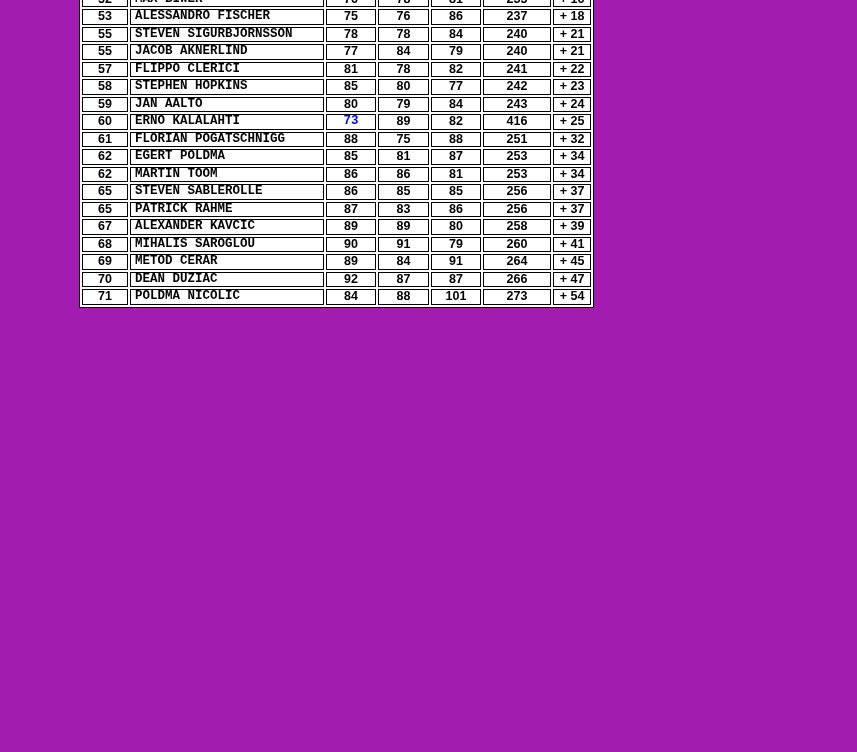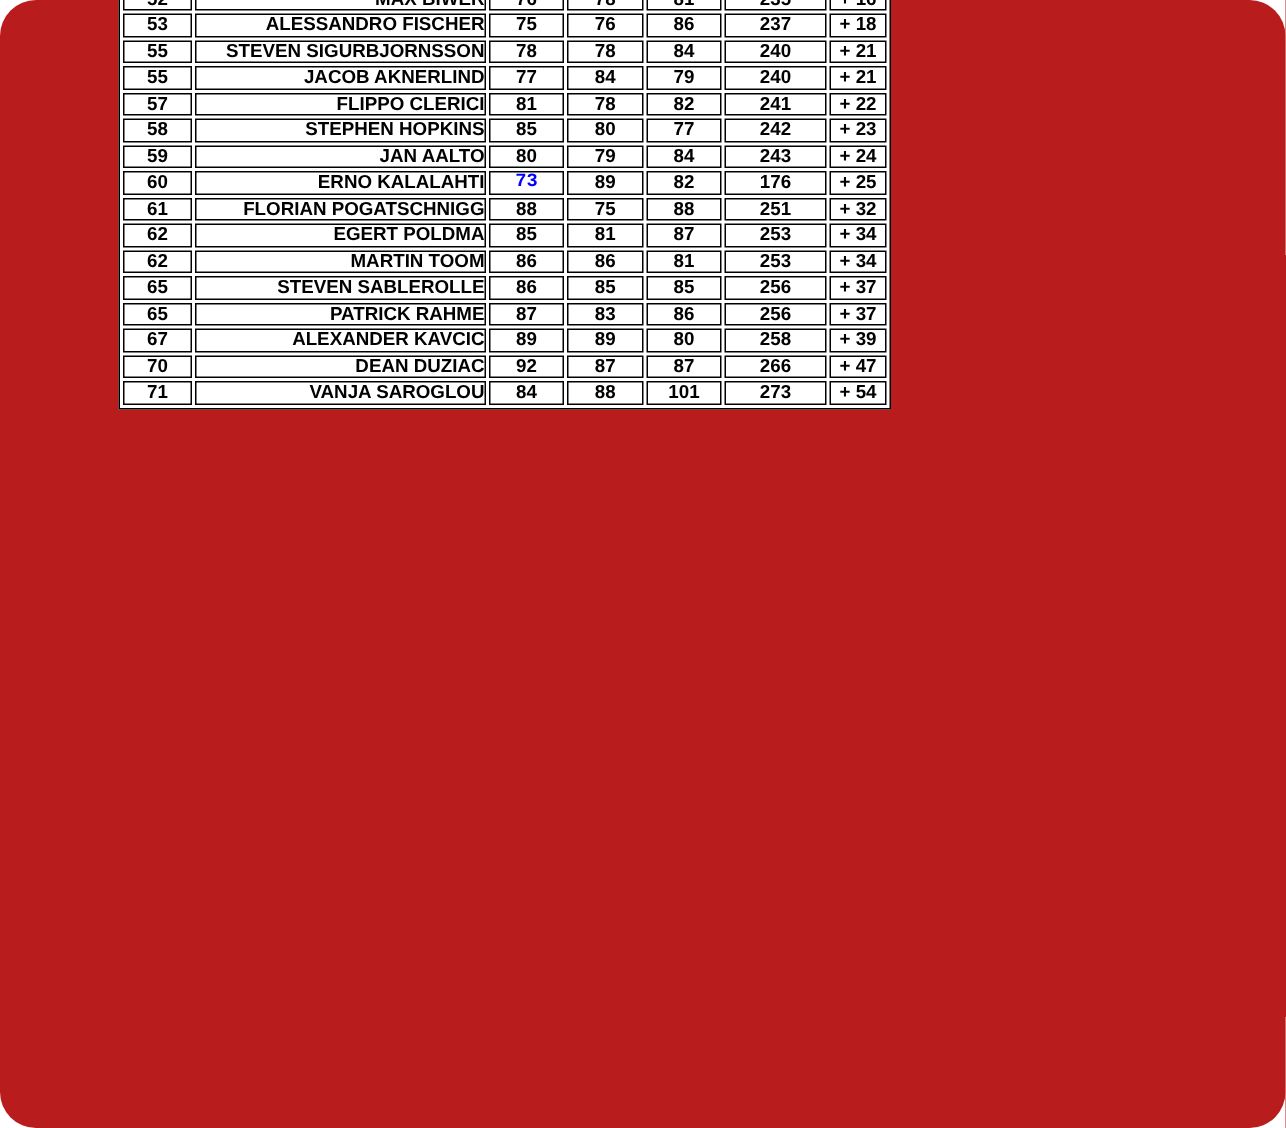"53" .page { background: #b91c1c -> #a21caf; border-radius: 24px -> none }
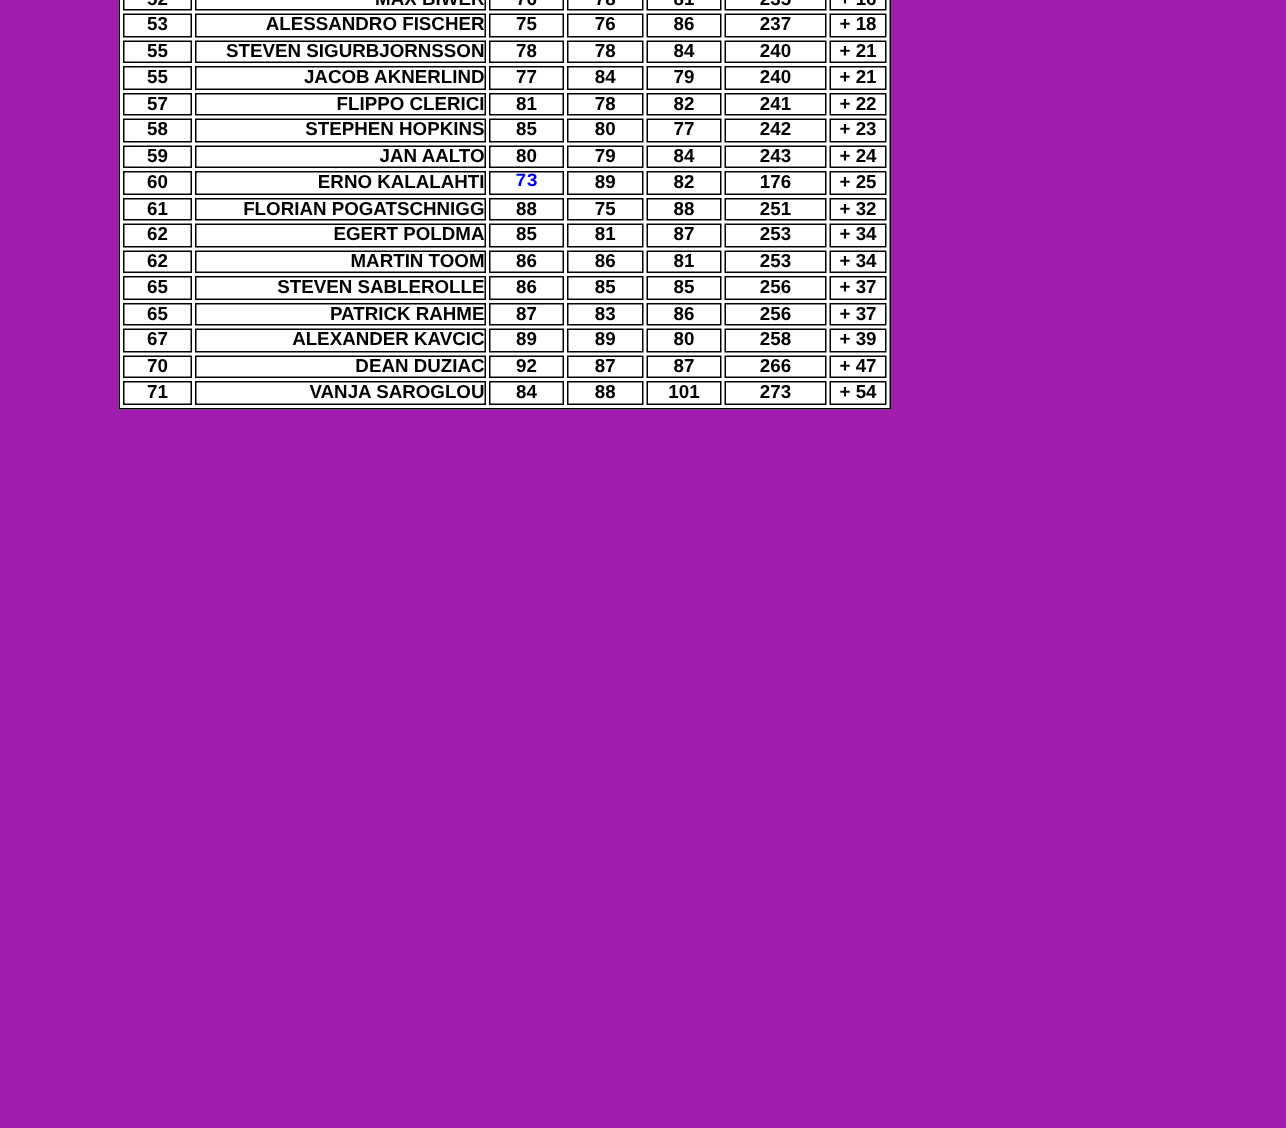"ALESSANDRO FISCHER" table.results td.name { font-family: none -> Liberation Mono, monospace; text-align: right -> left }
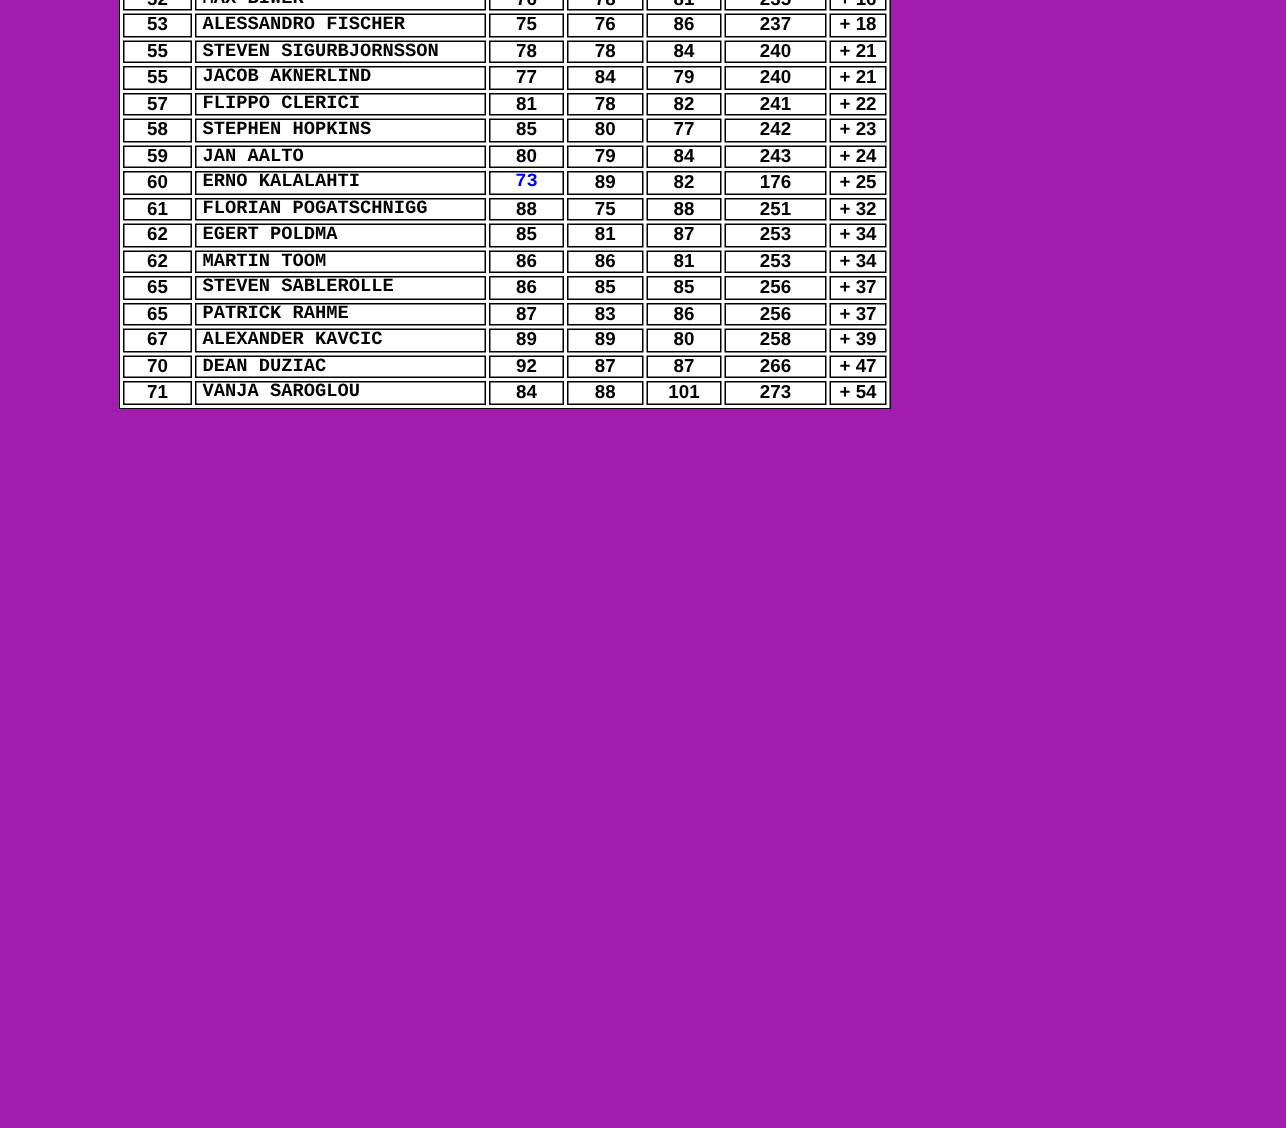"176" td { text: 176 -> 416 }
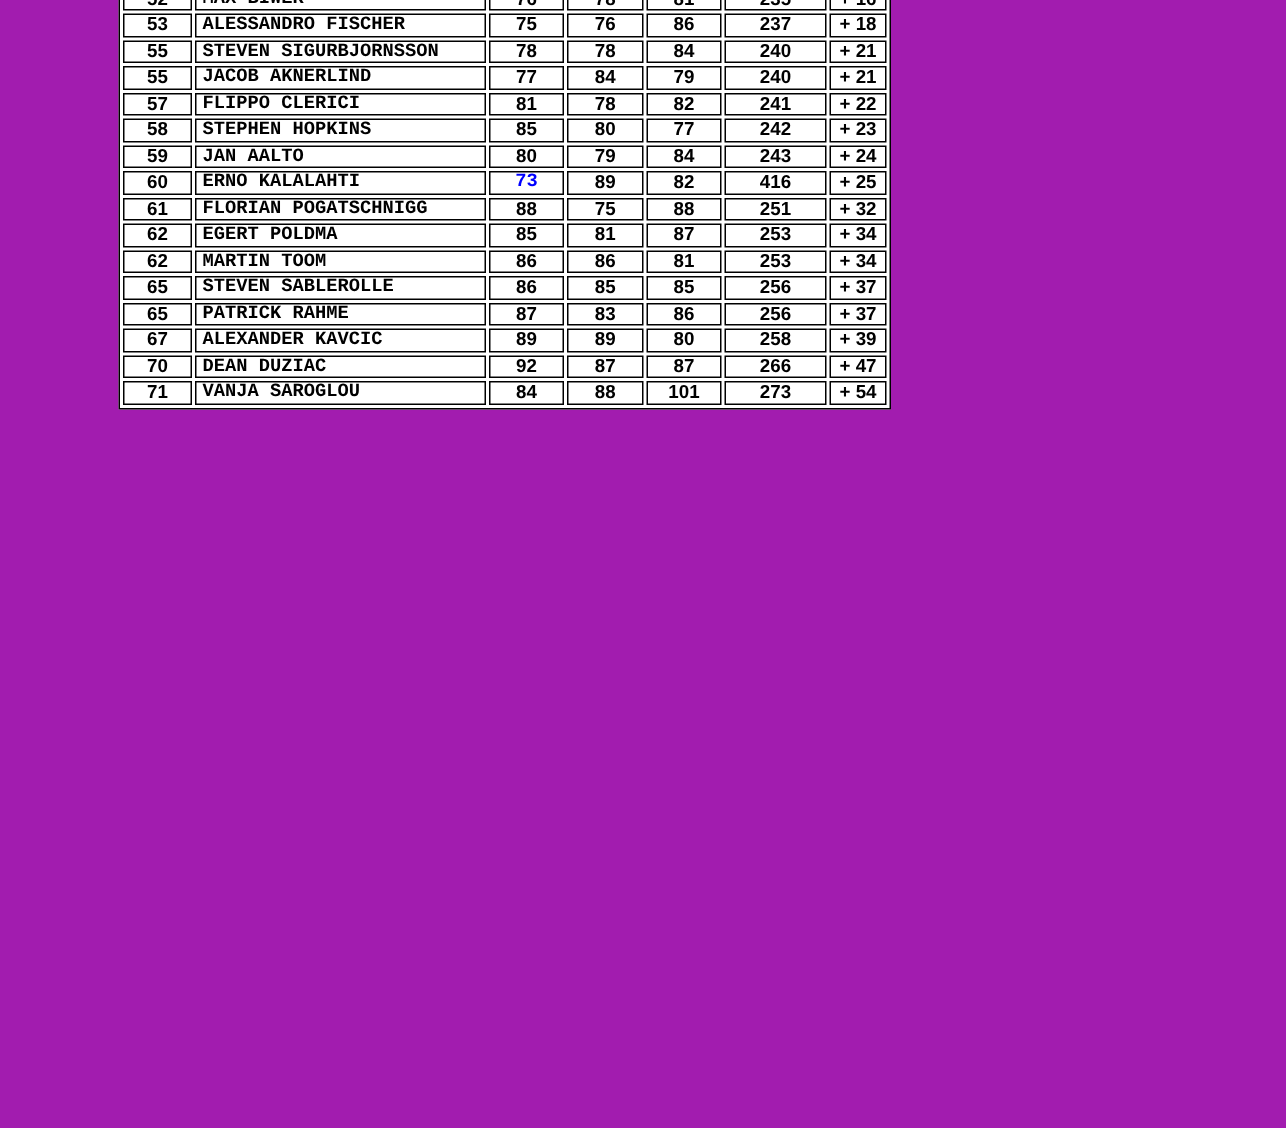"68" tr { html: none -> <tr> <td>68</td> <td>MIHALIS SAROGLOU</td> <td>90</td> <td>91</td> <td>79</td> <td>260</td> <td>+ 41</td> </tr> }
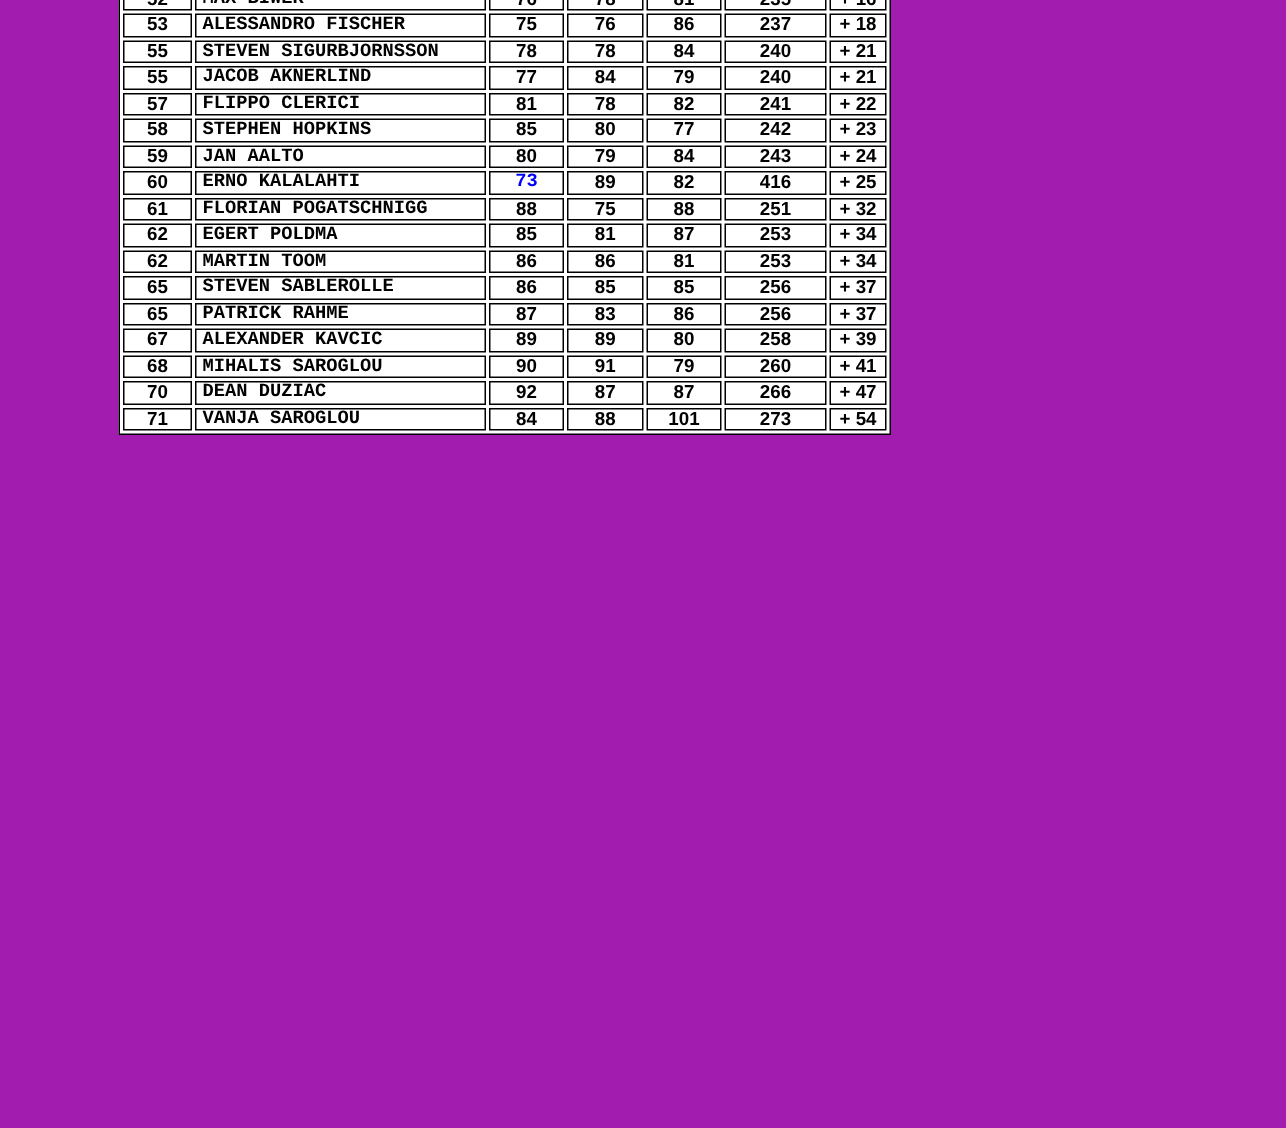"69" tr { html: none -> <tr> <td>69</td> <td>METOD CERAR</td> <td>89</td> <td>84</td> <td>91</td> <td>264</td> <td>+ 45</td> </tr> }
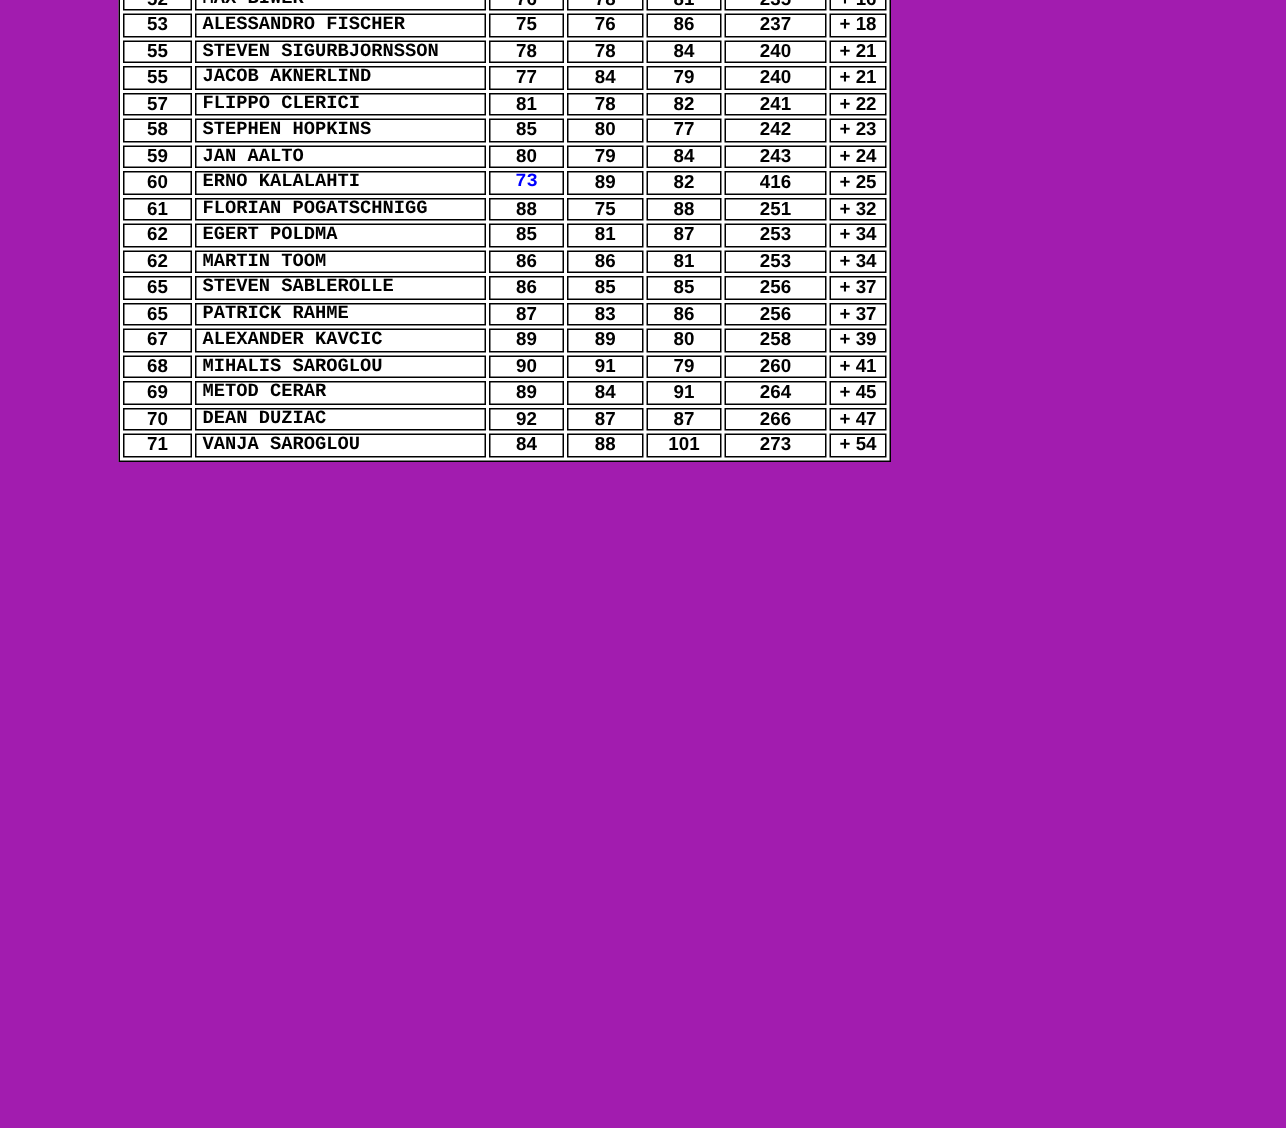"VANJA SAROGLOU" td.name { text: VANJA SAROGLOU -> POLDMA NICOLIC }
